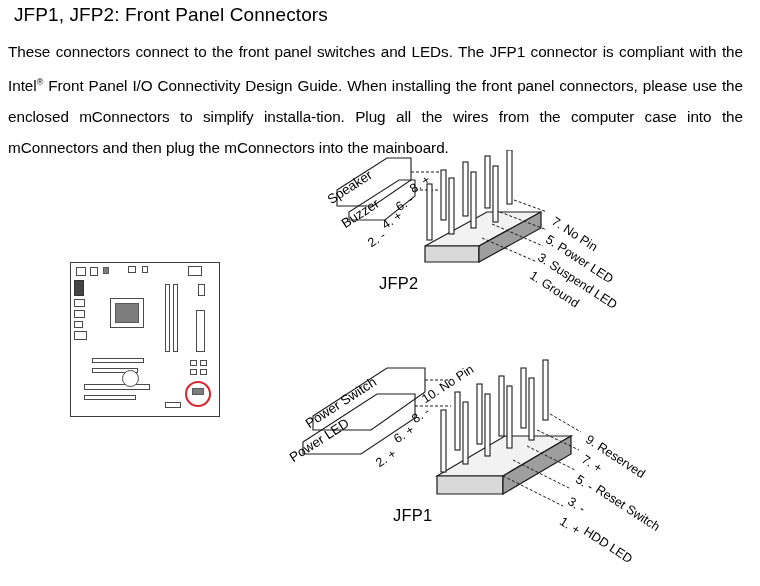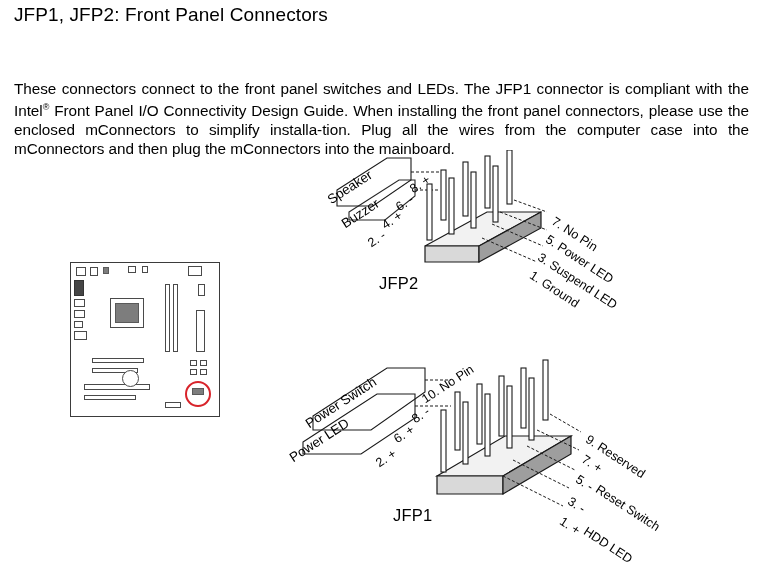"These connectors connect to the" .body-text { left: 14px -> 8px; line-height: 19px -> 31px; margin-top: 43px -> none }
